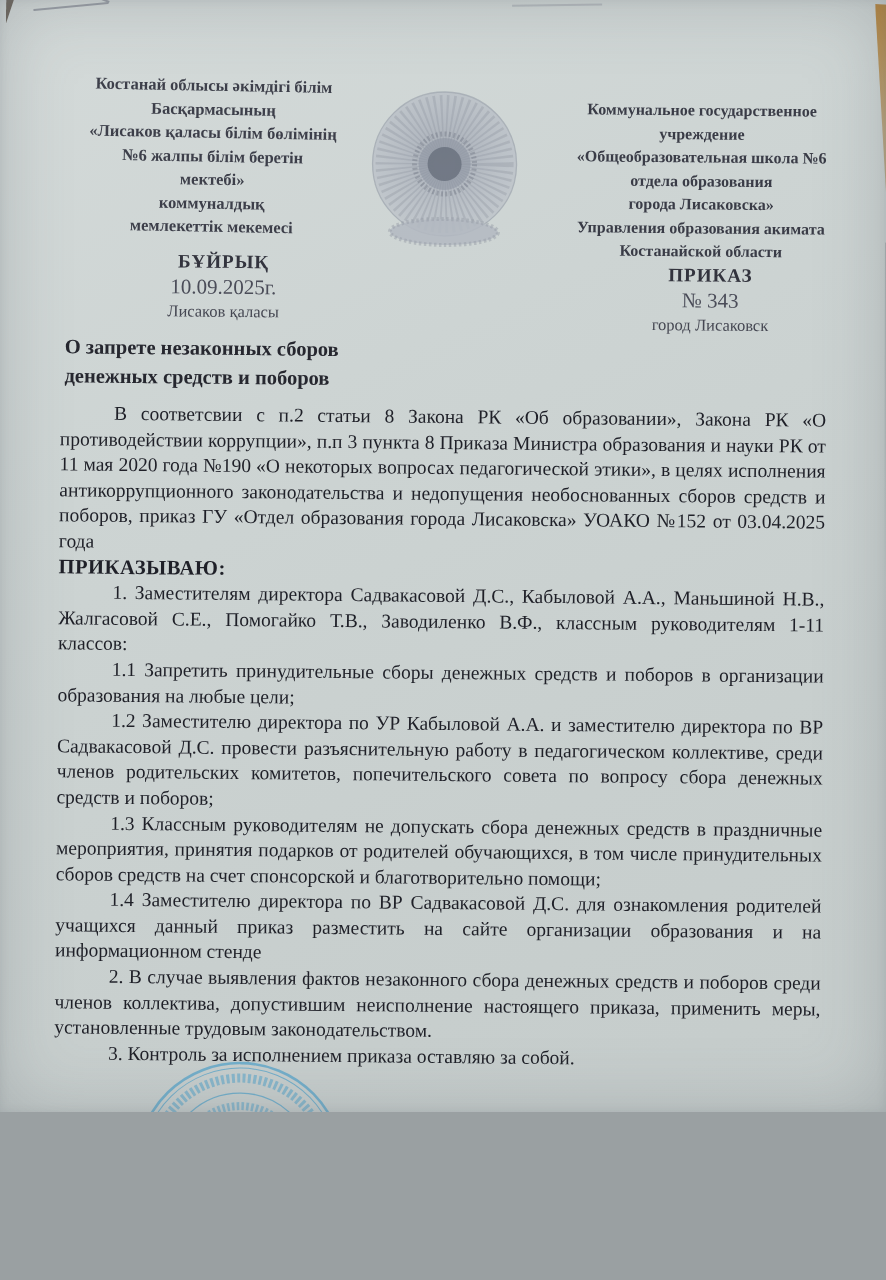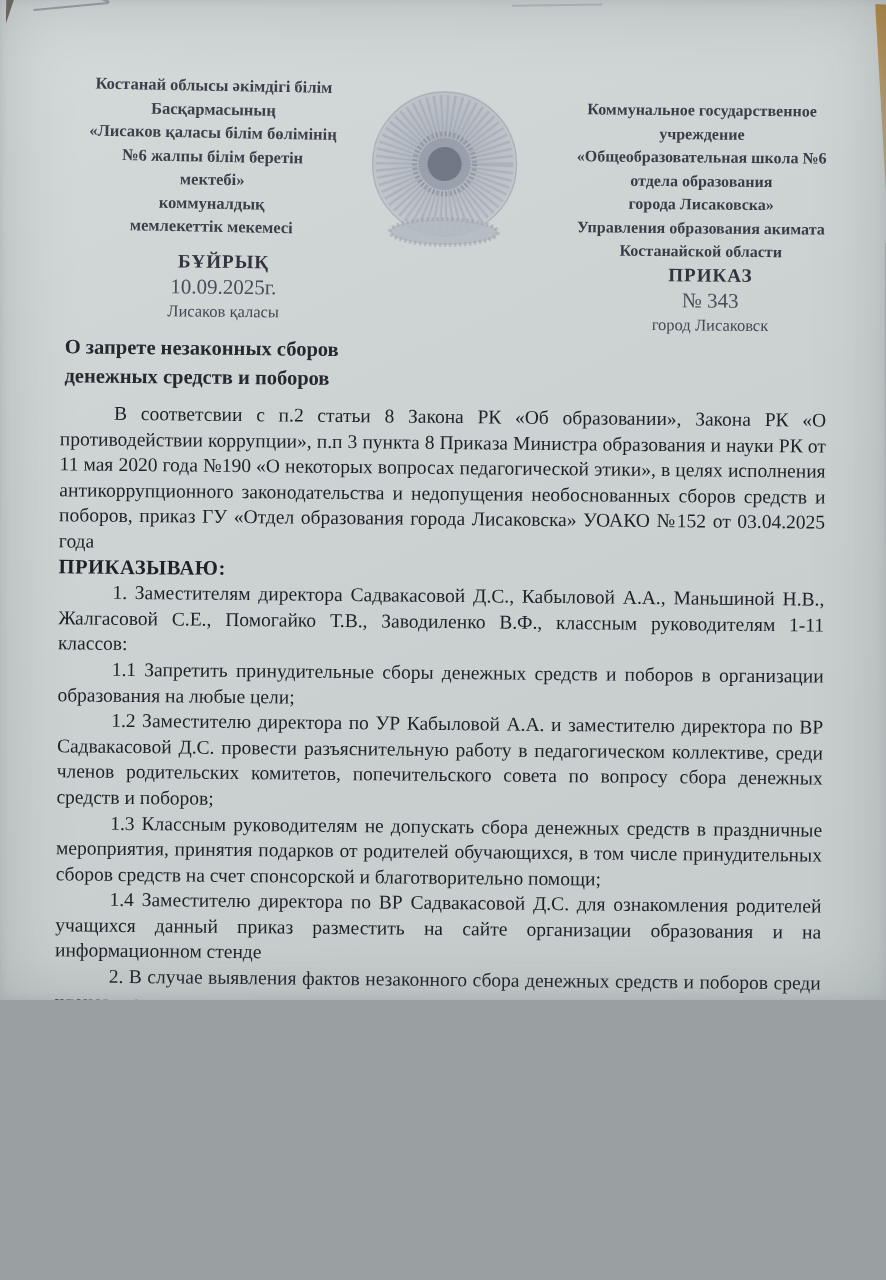"Костанай облысы әкімдігі білім" .page { height: 1000px -> 1112px }
